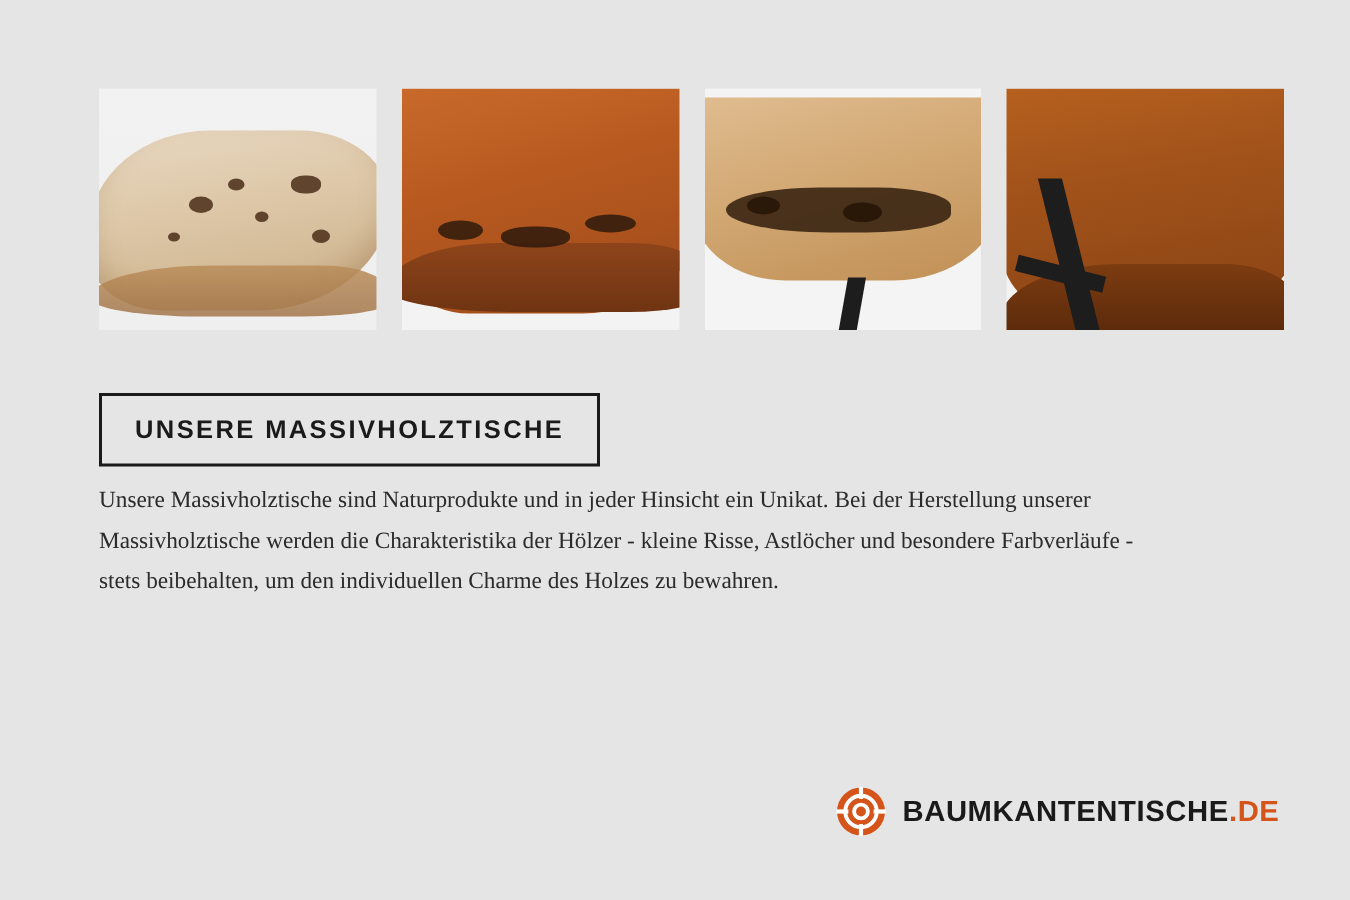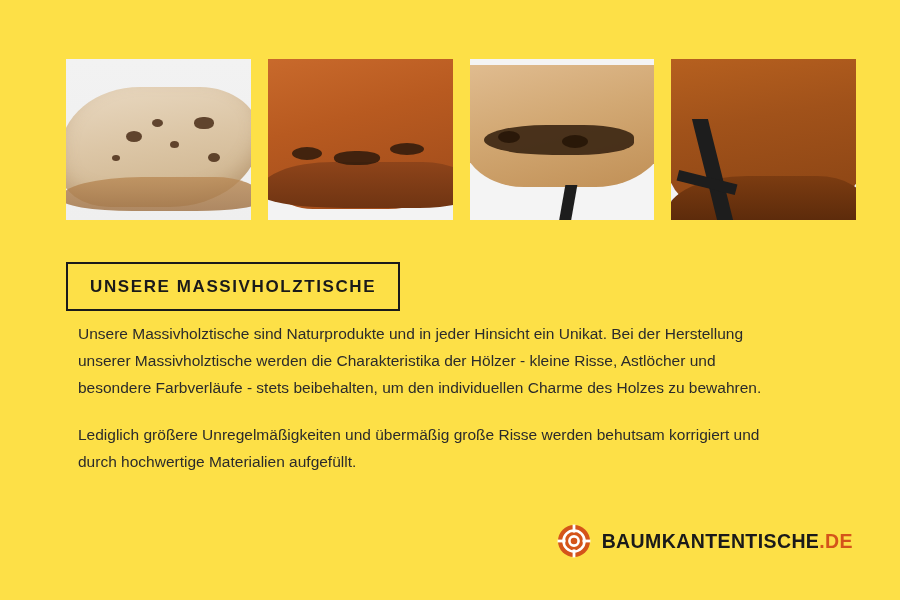"UNSERE MASSIVHOLZTISCHE" .page { background: #fde047 -> #e5e5e5 }
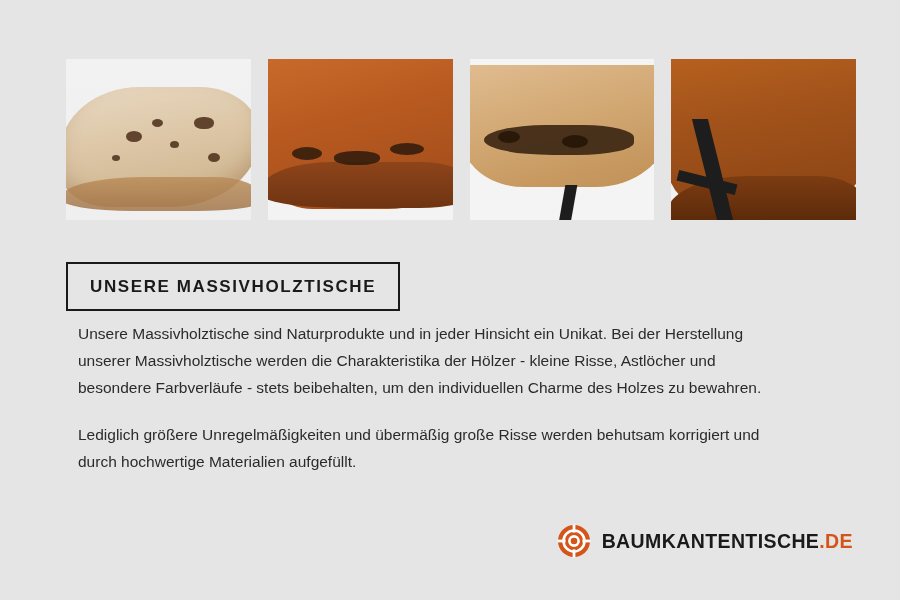"Unsere Massivholztische sind" .copy p { font-family: none -> Liberation Serif, serif; margin: 0 0 20px 12px -> 0 0 20px 0 }
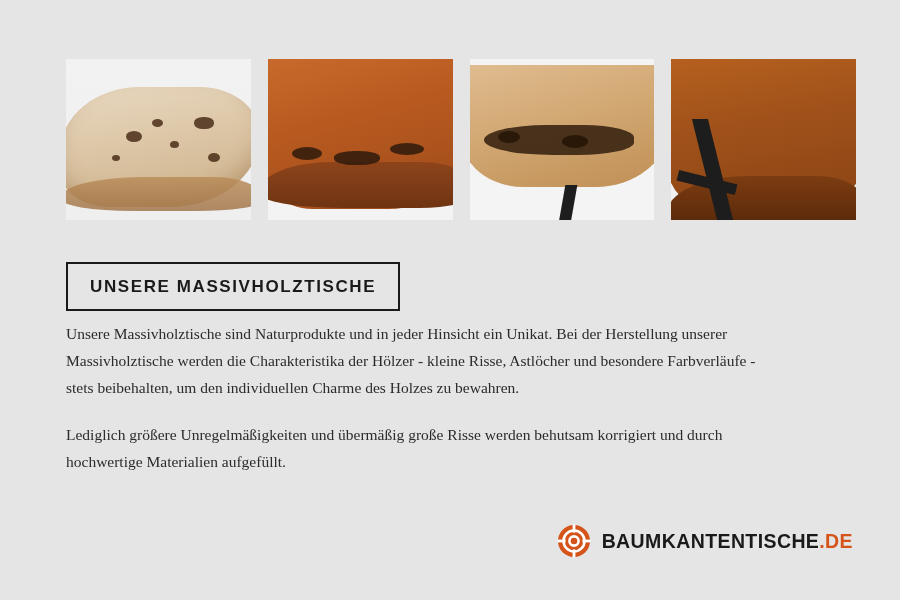"Lediglich größere Unregelmäßigkeiten und" p { html: <p>Lediglich größere Unregelmäßigkeiten und übermäßig große Risse werden behutsam korrigiert und durch hochwertige Materialien aufgefüllt.</p> -> none }
